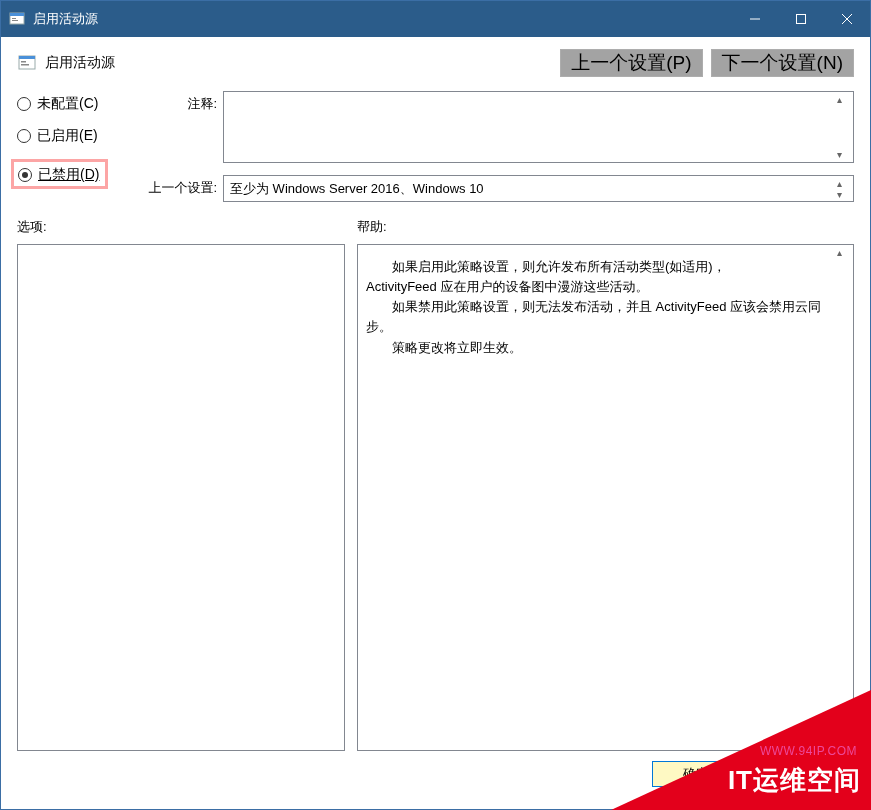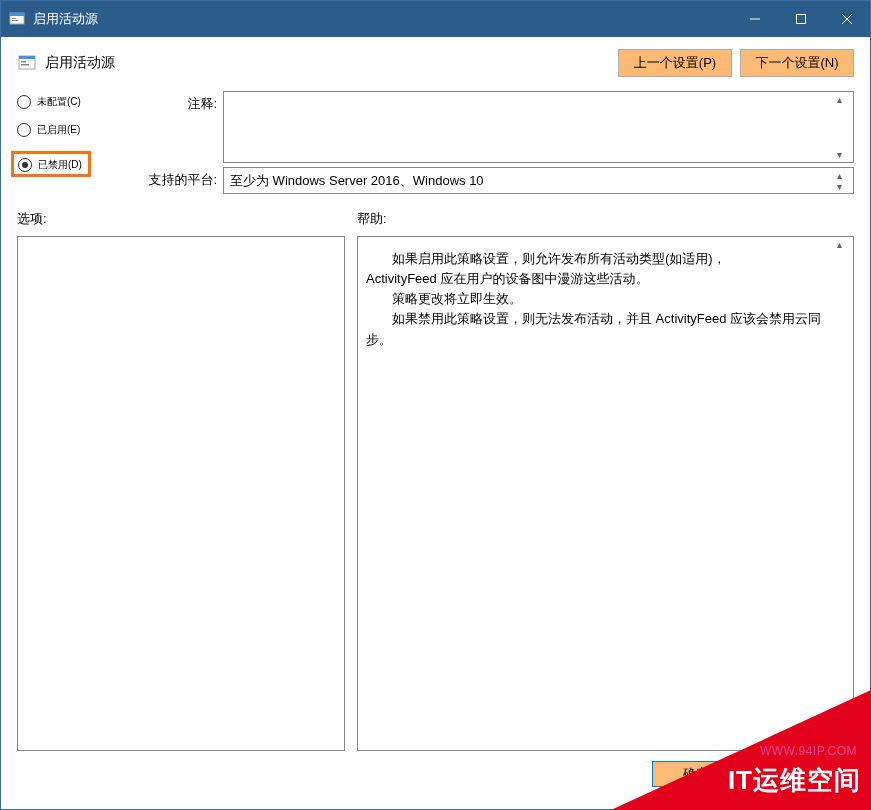"上一个设置(P)" .header-row .nav-btn { background: #fdba74 -> #a3a3a3; font-size: 13px -> 19px }
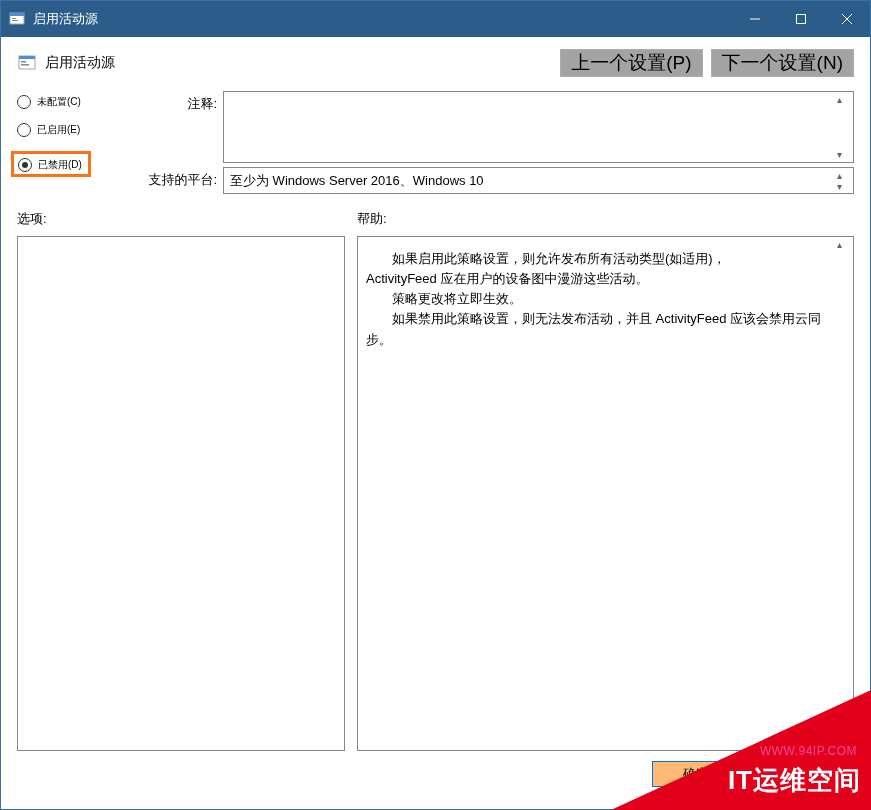"未配置(C)" .radio-row { font-size: 10px -> 14px }
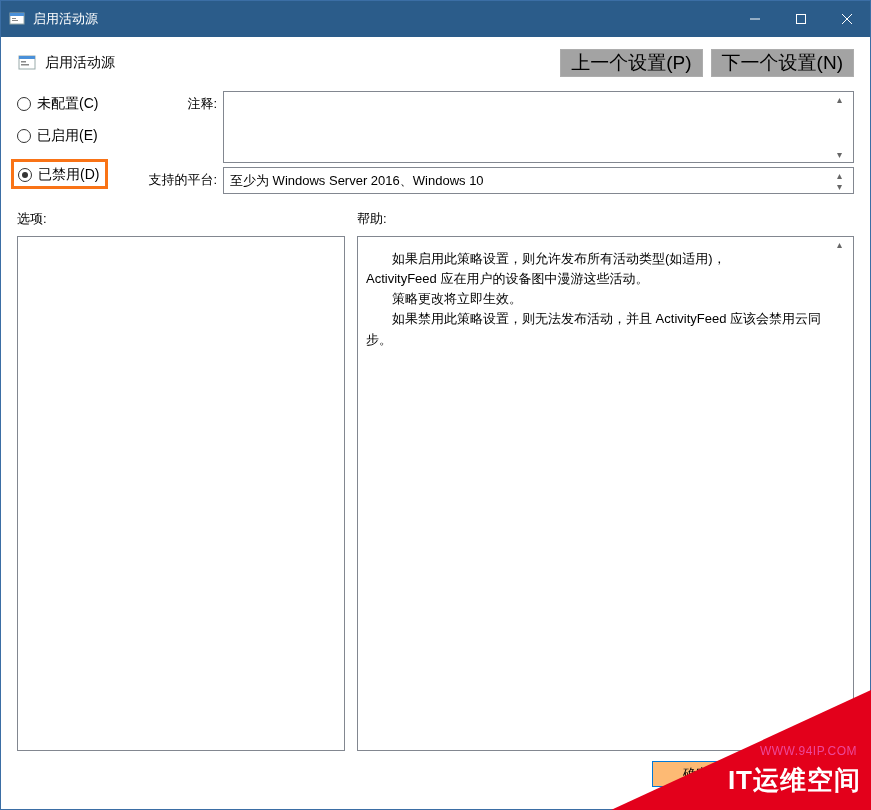"注释:" .fields-col { gap: 4px -> 12px }
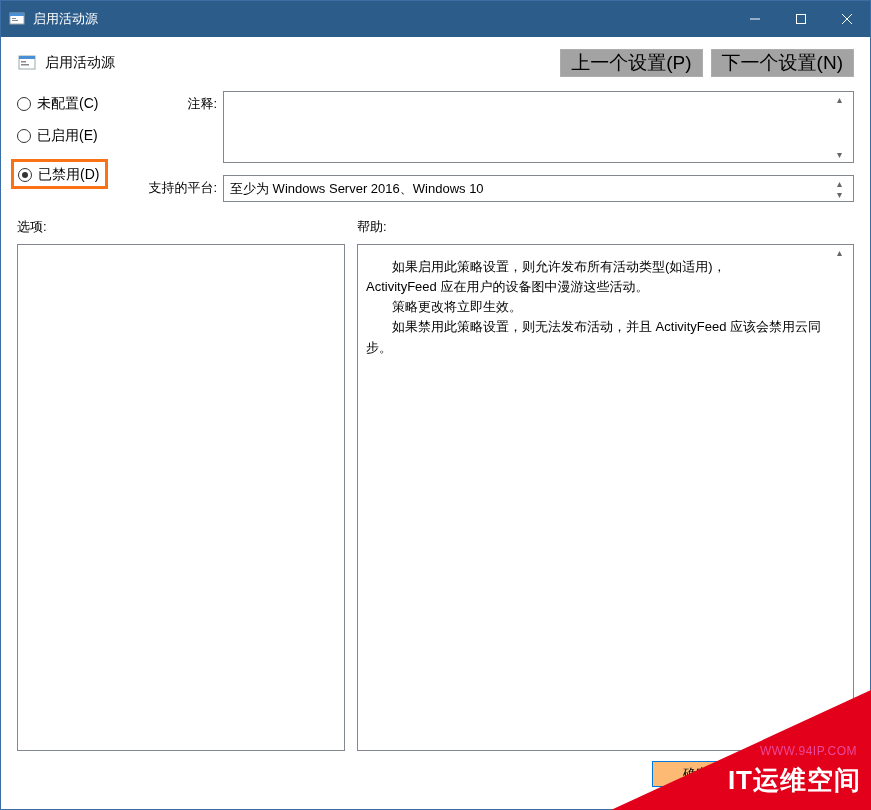"已禁用(D)" .radio-highlight { border: 3px solid #f97316 -> 3px solid #fca5a5; text-decoration: none -> underline }
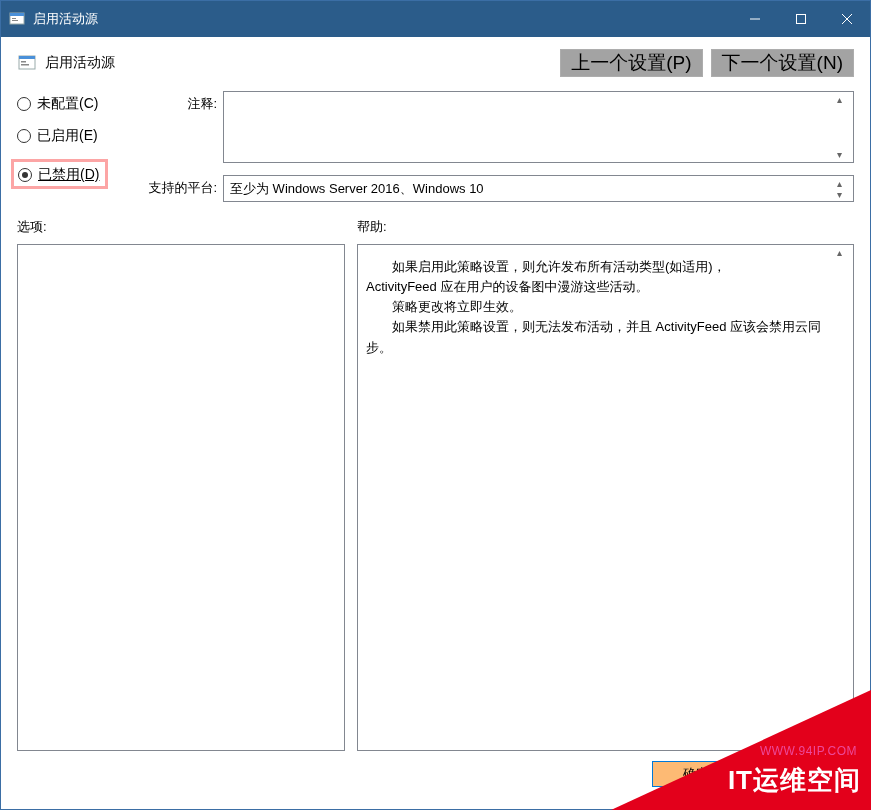"支持的平台:" span.field-label { text: 支持的平台 -> 上一个设置 }
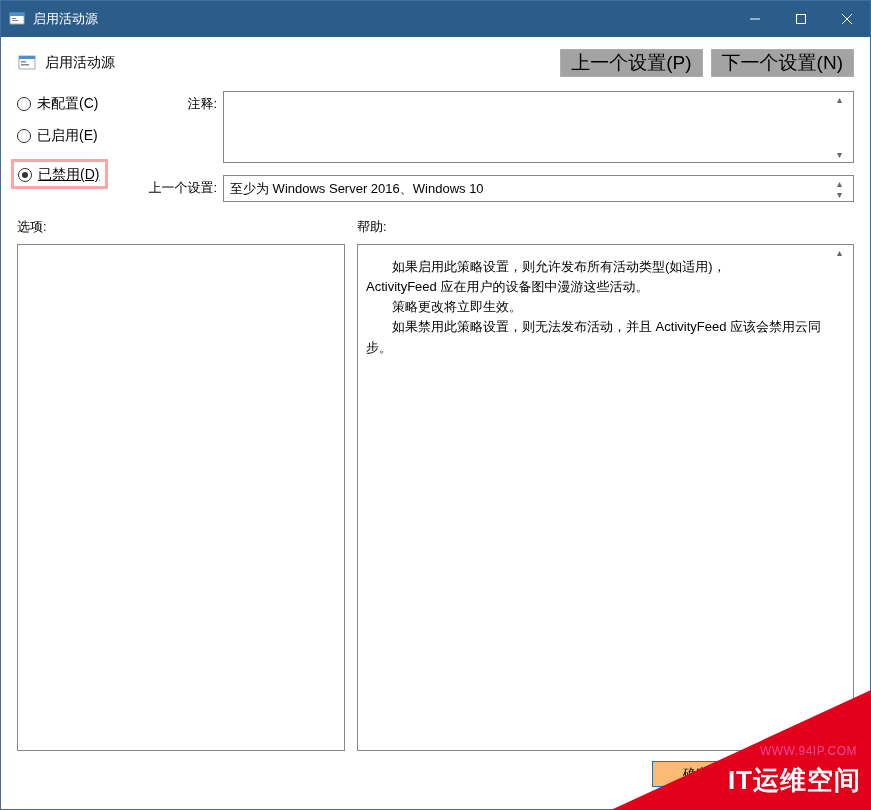"策略更改将立即生效。" p { order: before "如果禁用此策略设置，则无法发布活动，并且 ActivityFeed" -> after "如果禁用此策略设置，则无法发布活动，并且 ActivityFeed" }
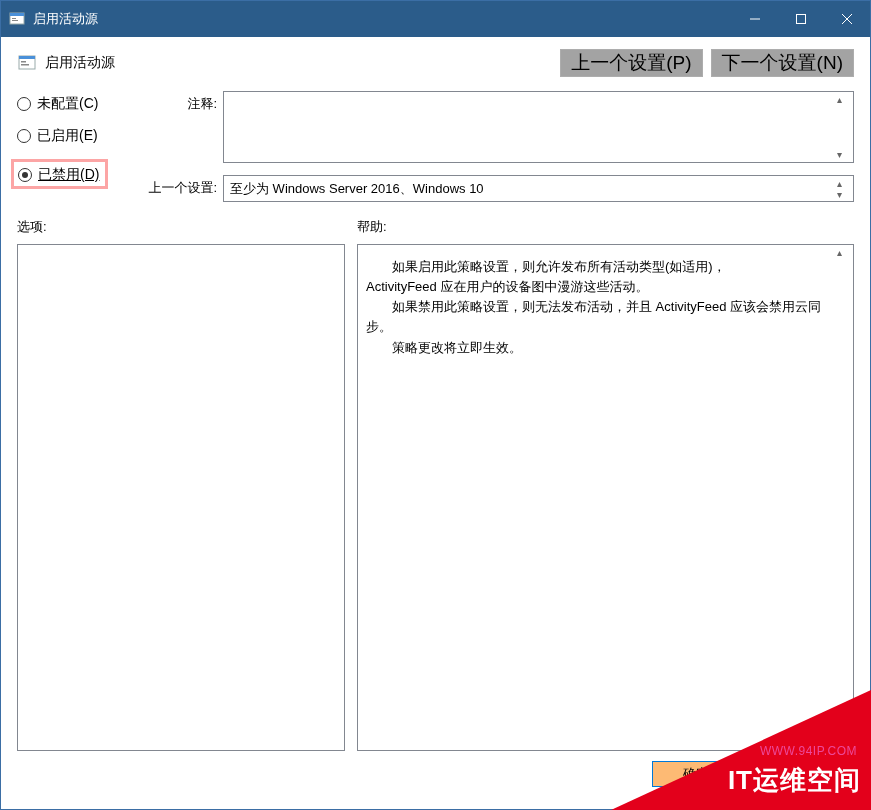"确定" .dlg-btn.primary { background: #fdba74 -> #fef9c3 }
